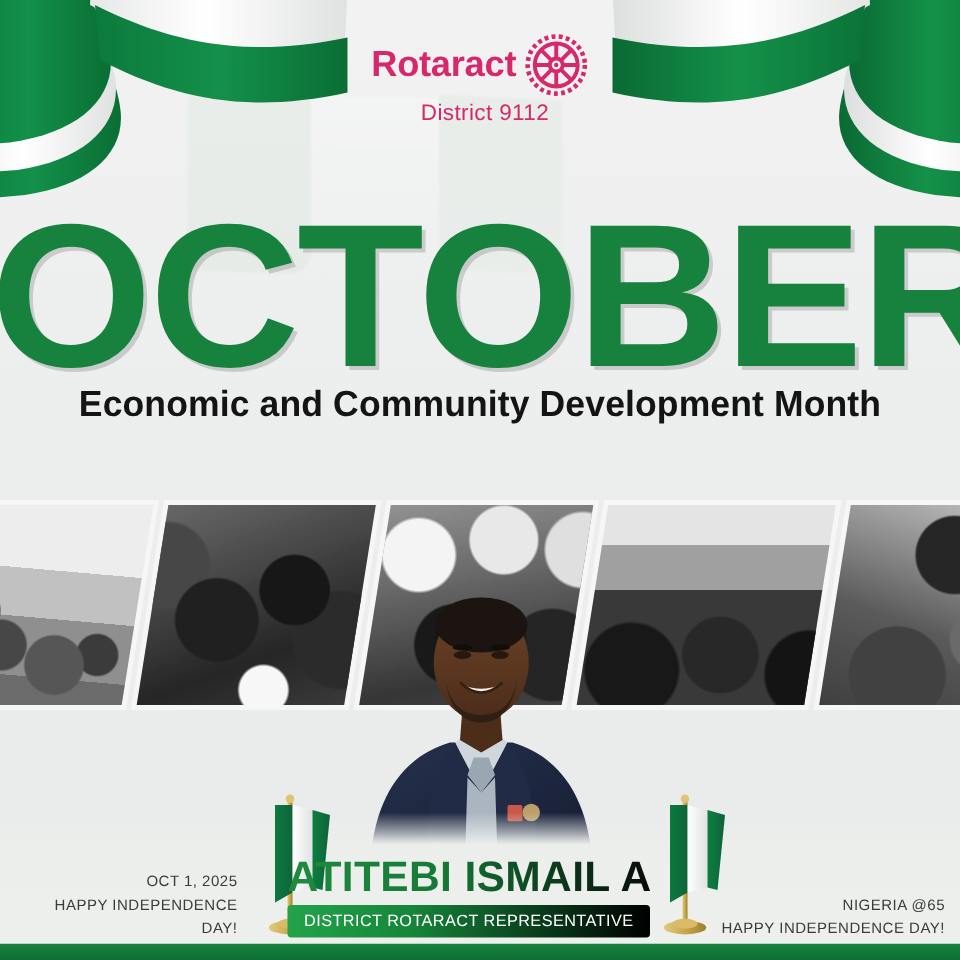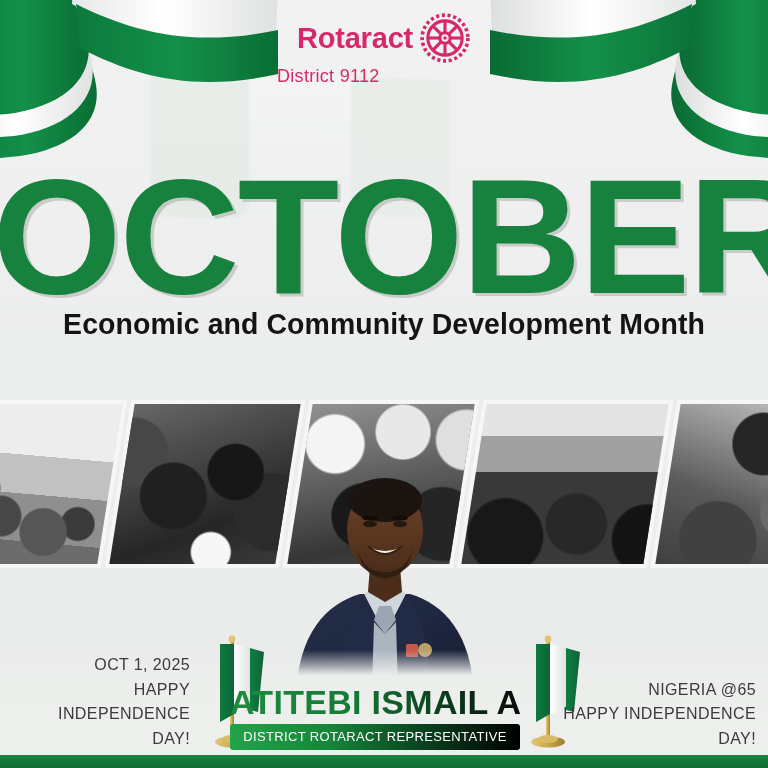"Rotaract" .logo { top: 12px -> 26px }
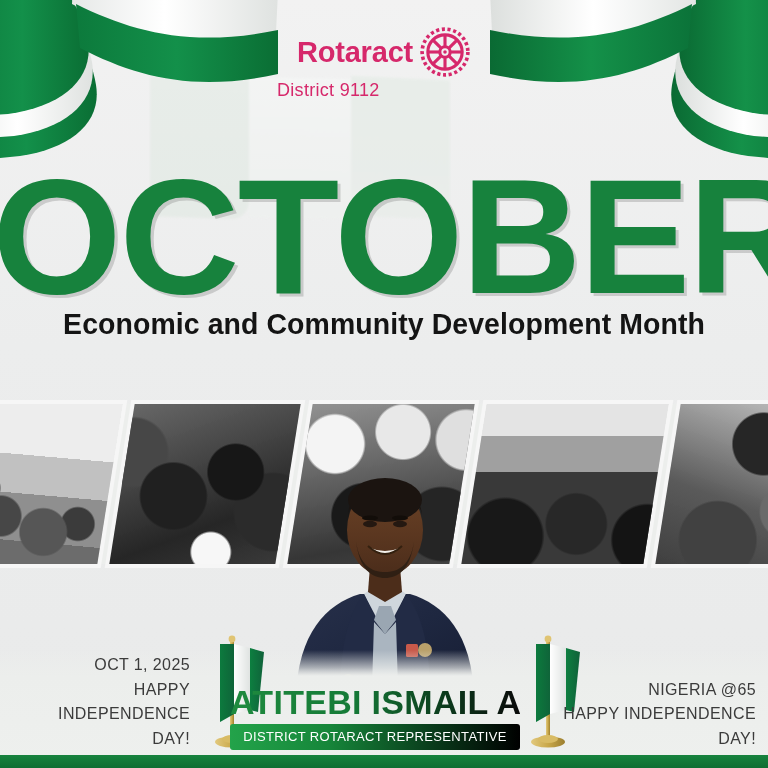"District 9112" .logo-district { text-align: left -> center }
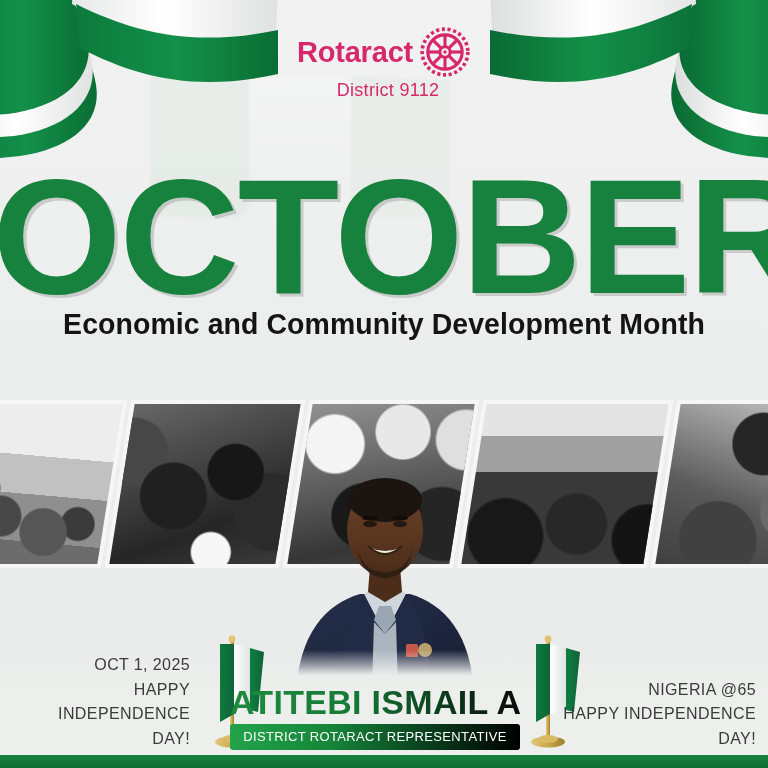"OCT 1, 2025" .side-text { font-size: 16px -> 12px }
